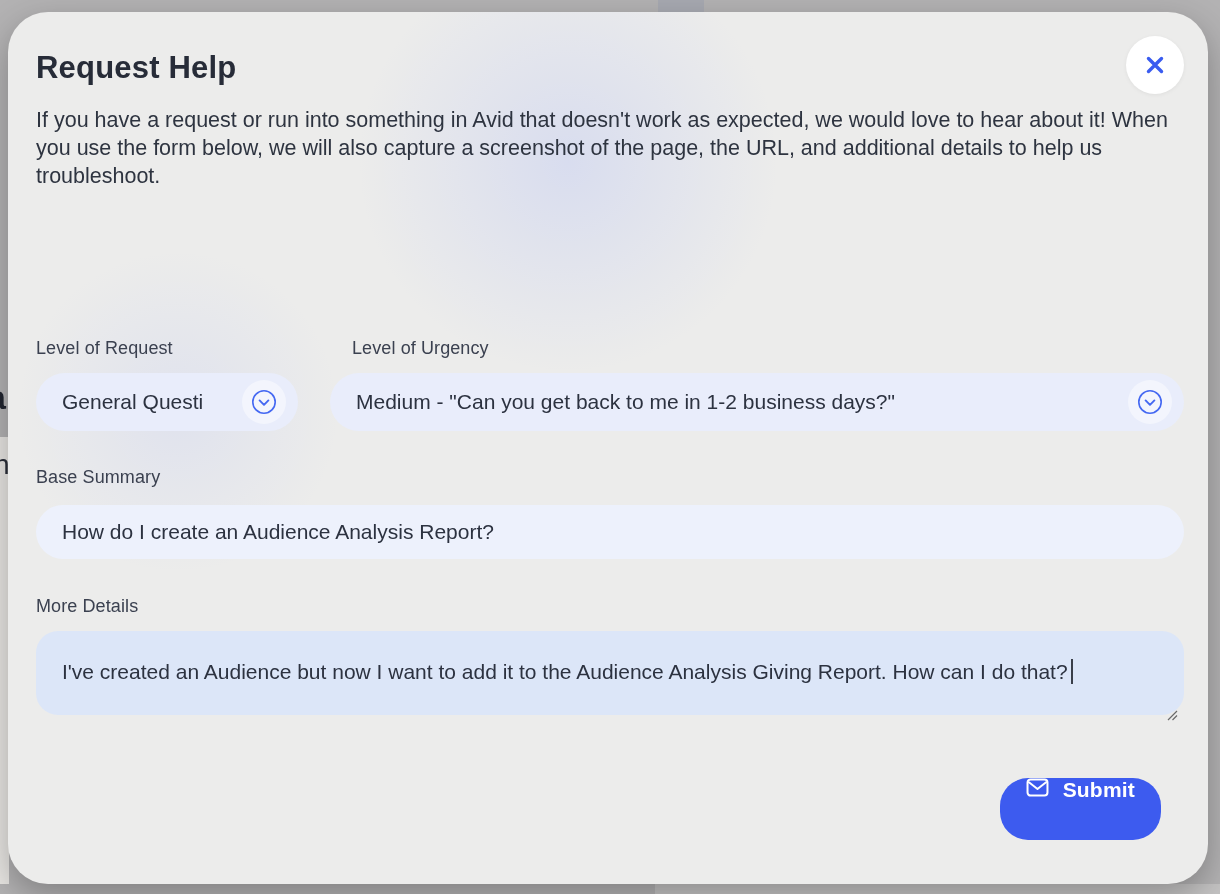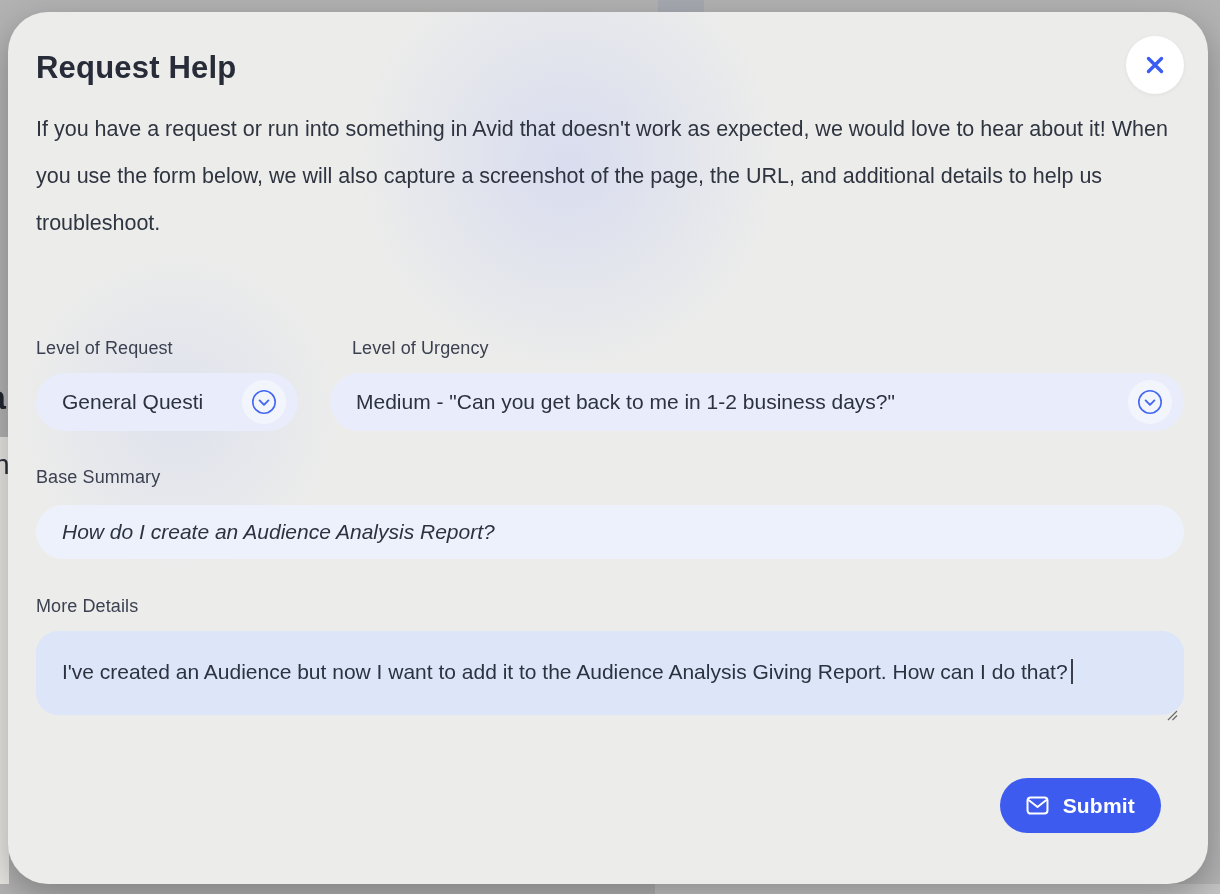"If you have a request" .intro-text { line-height: 47px -> 28px }
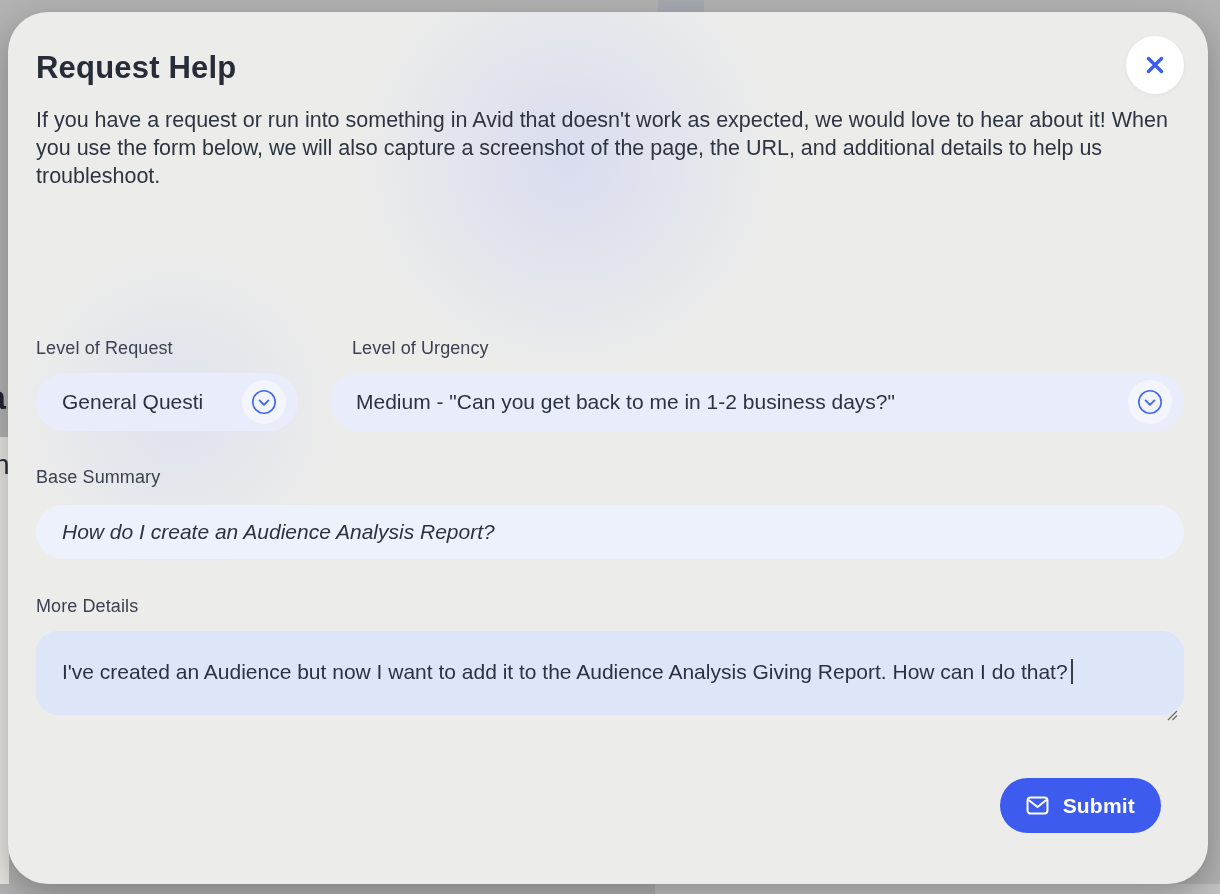"How do I create an" .summary-input { font-style: italic -> none }
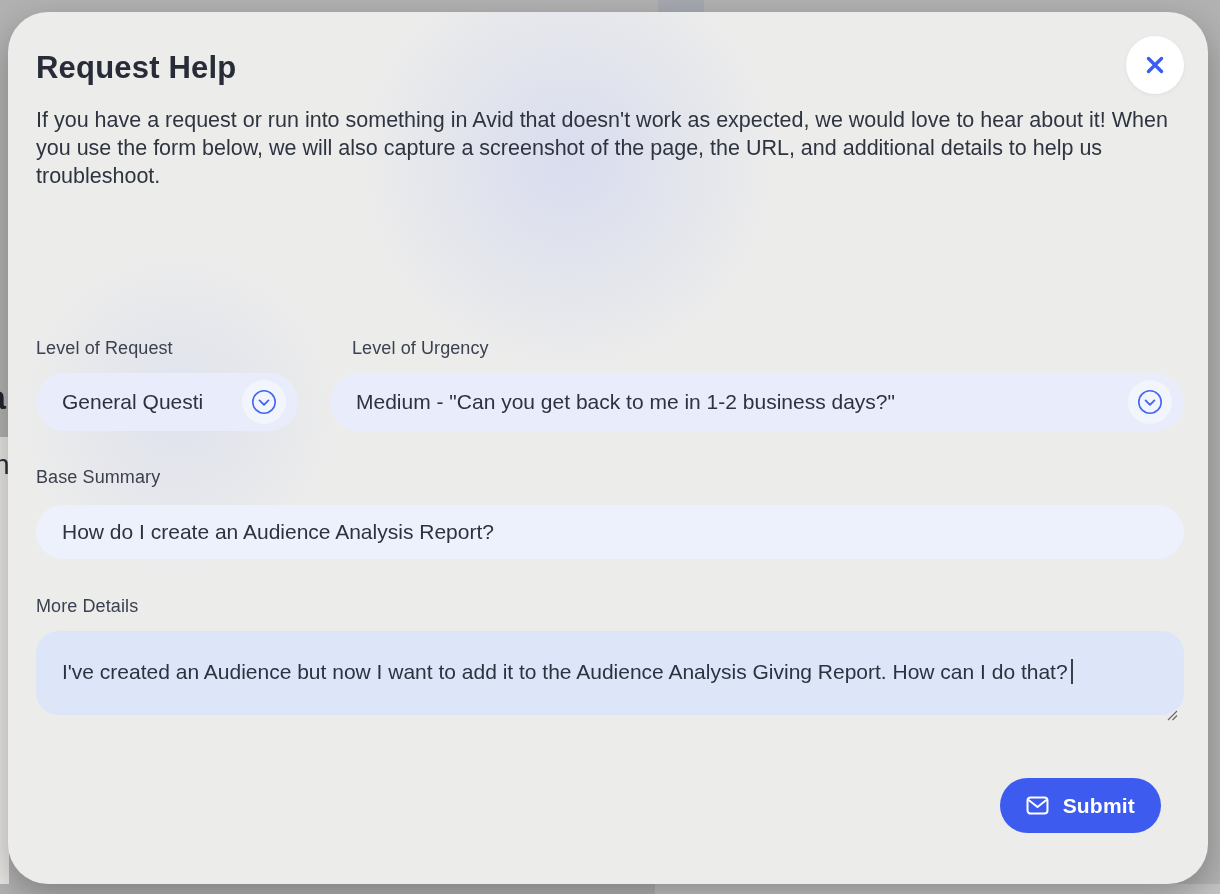"Submit" .submit-btn { align-items: center -> flex-start; height: 55px -> 62px }
